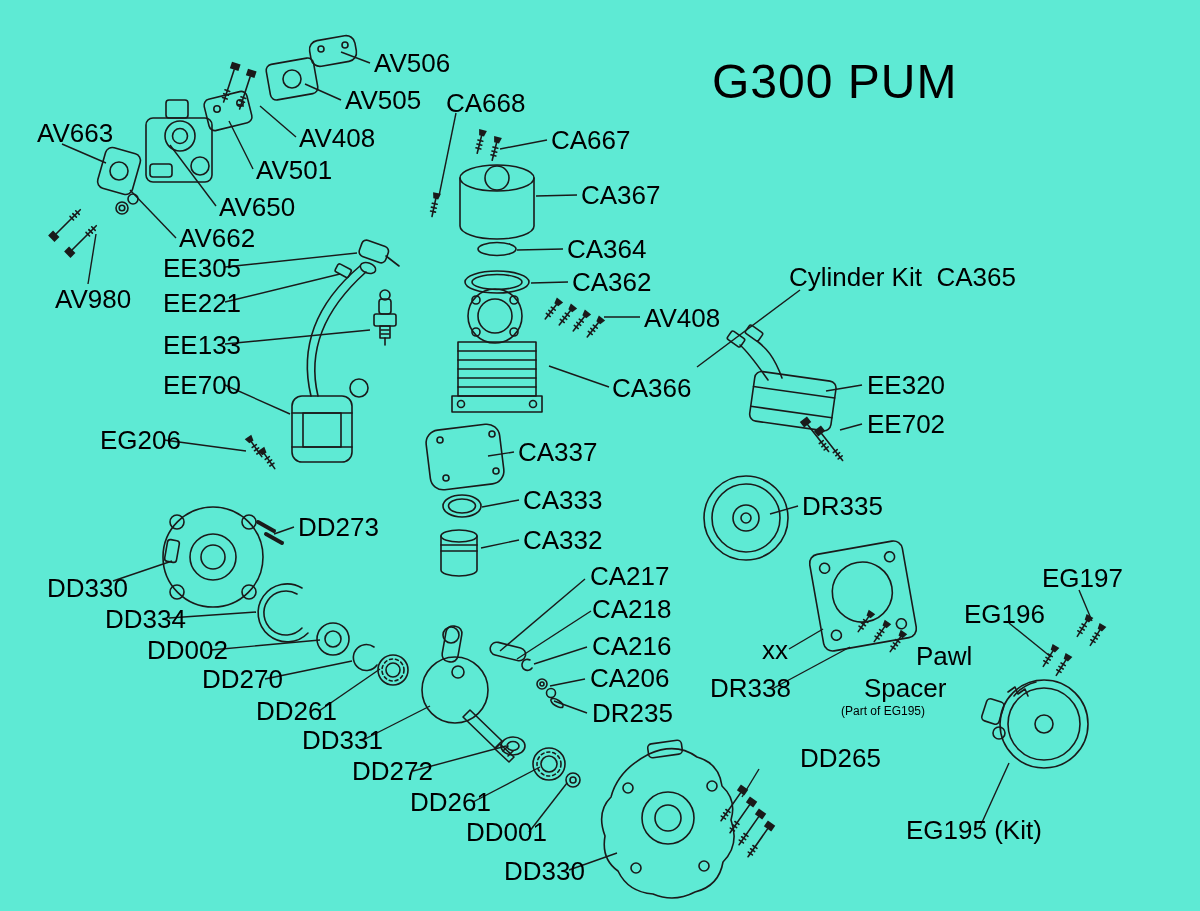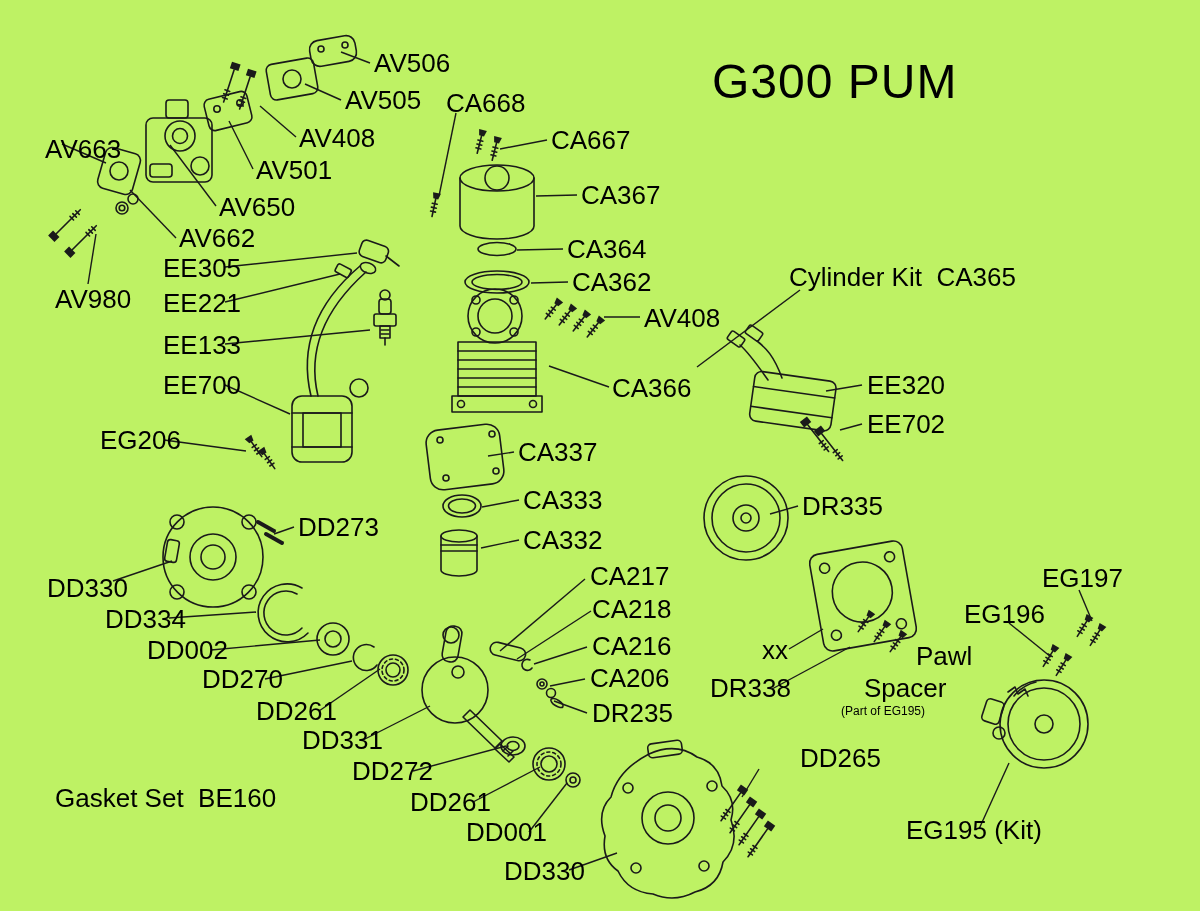"AV506" .canvas { background: #bef264 -> #5eead4 }
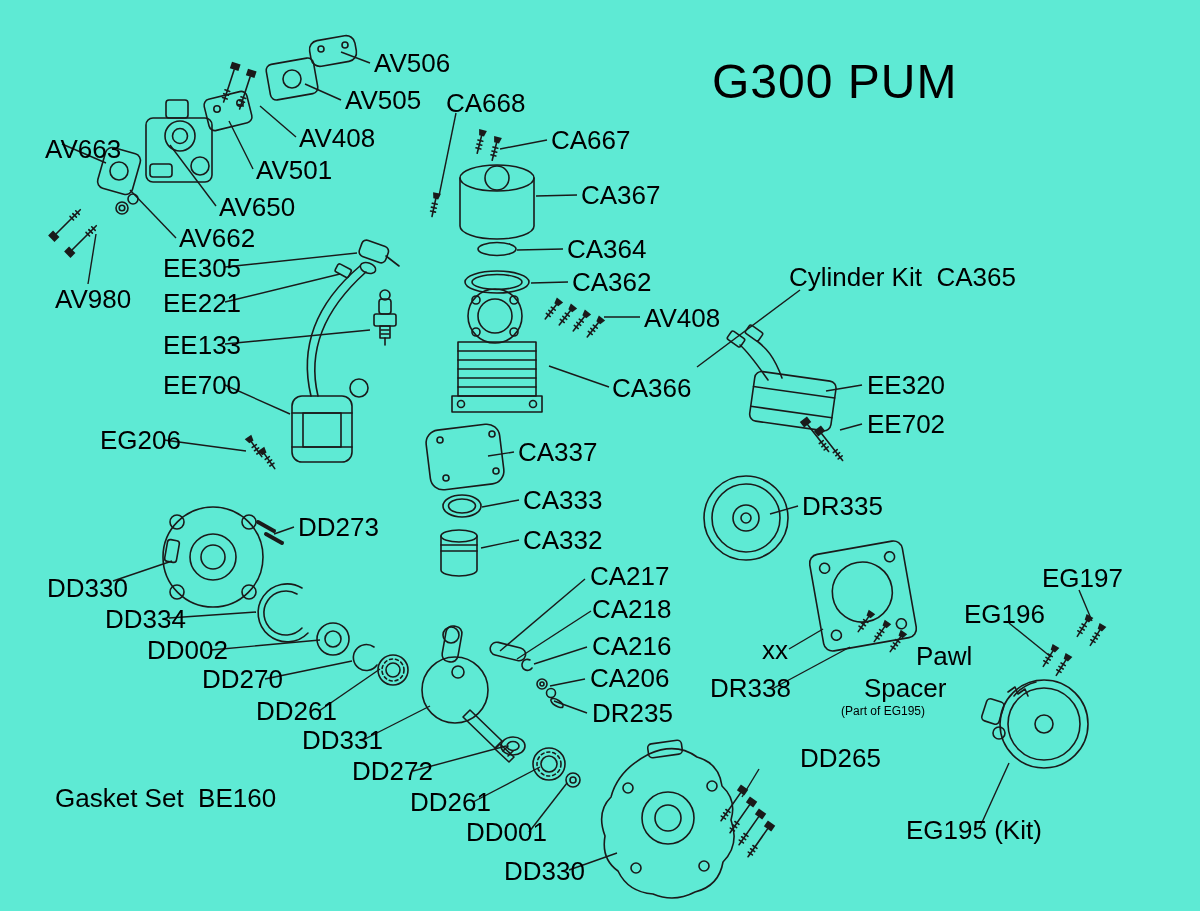"AV663" div.part-label { margin-left: 8px -> none; top: 136px -> 120px }
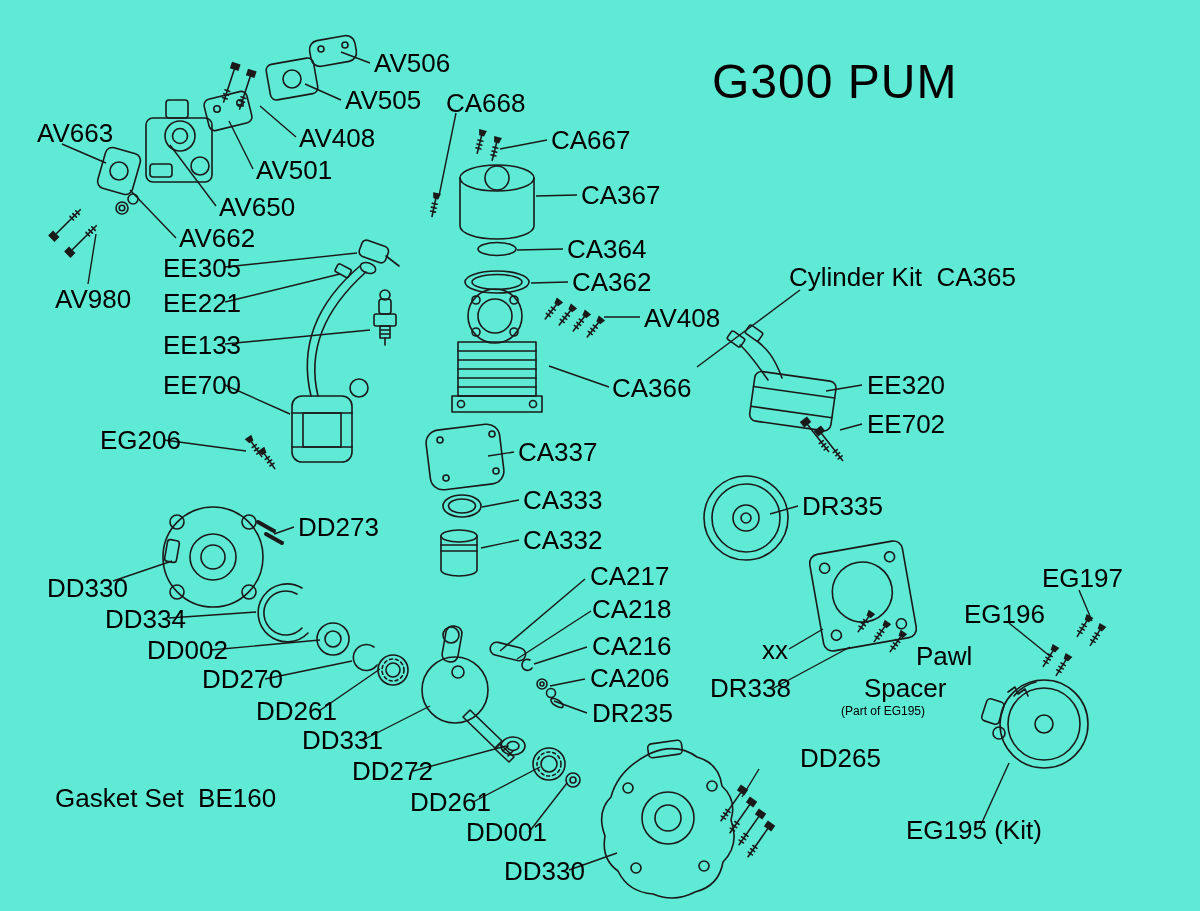"Gasket Set BE160" div.part-label { html: <div>Gasket Set BE160</div> -> none }
